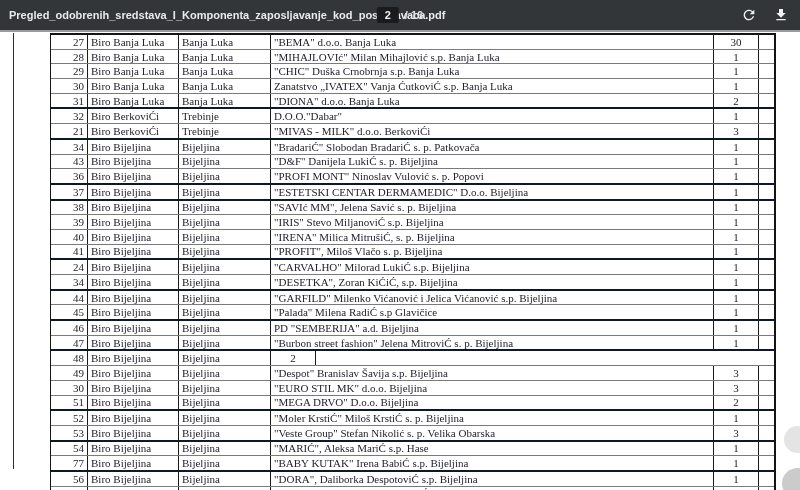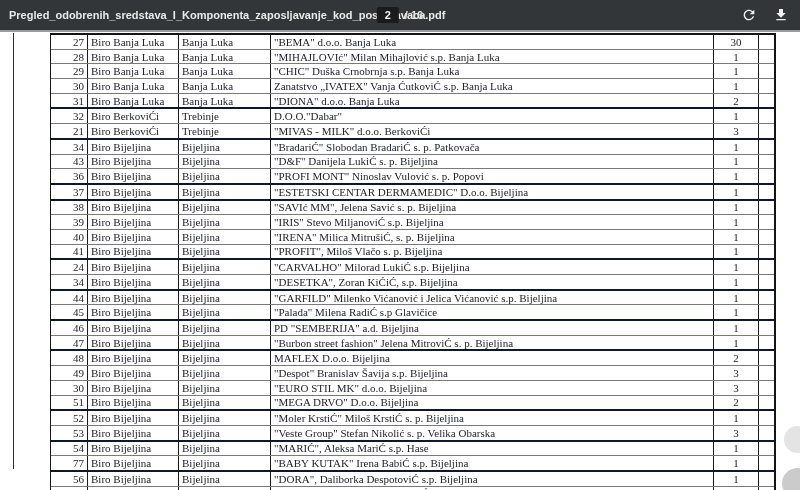"MAFLEX D.o.o. Bijeljina" div.cell { html: <div>MAFLEX D.o.o. Bijeljina</div> -> none }
